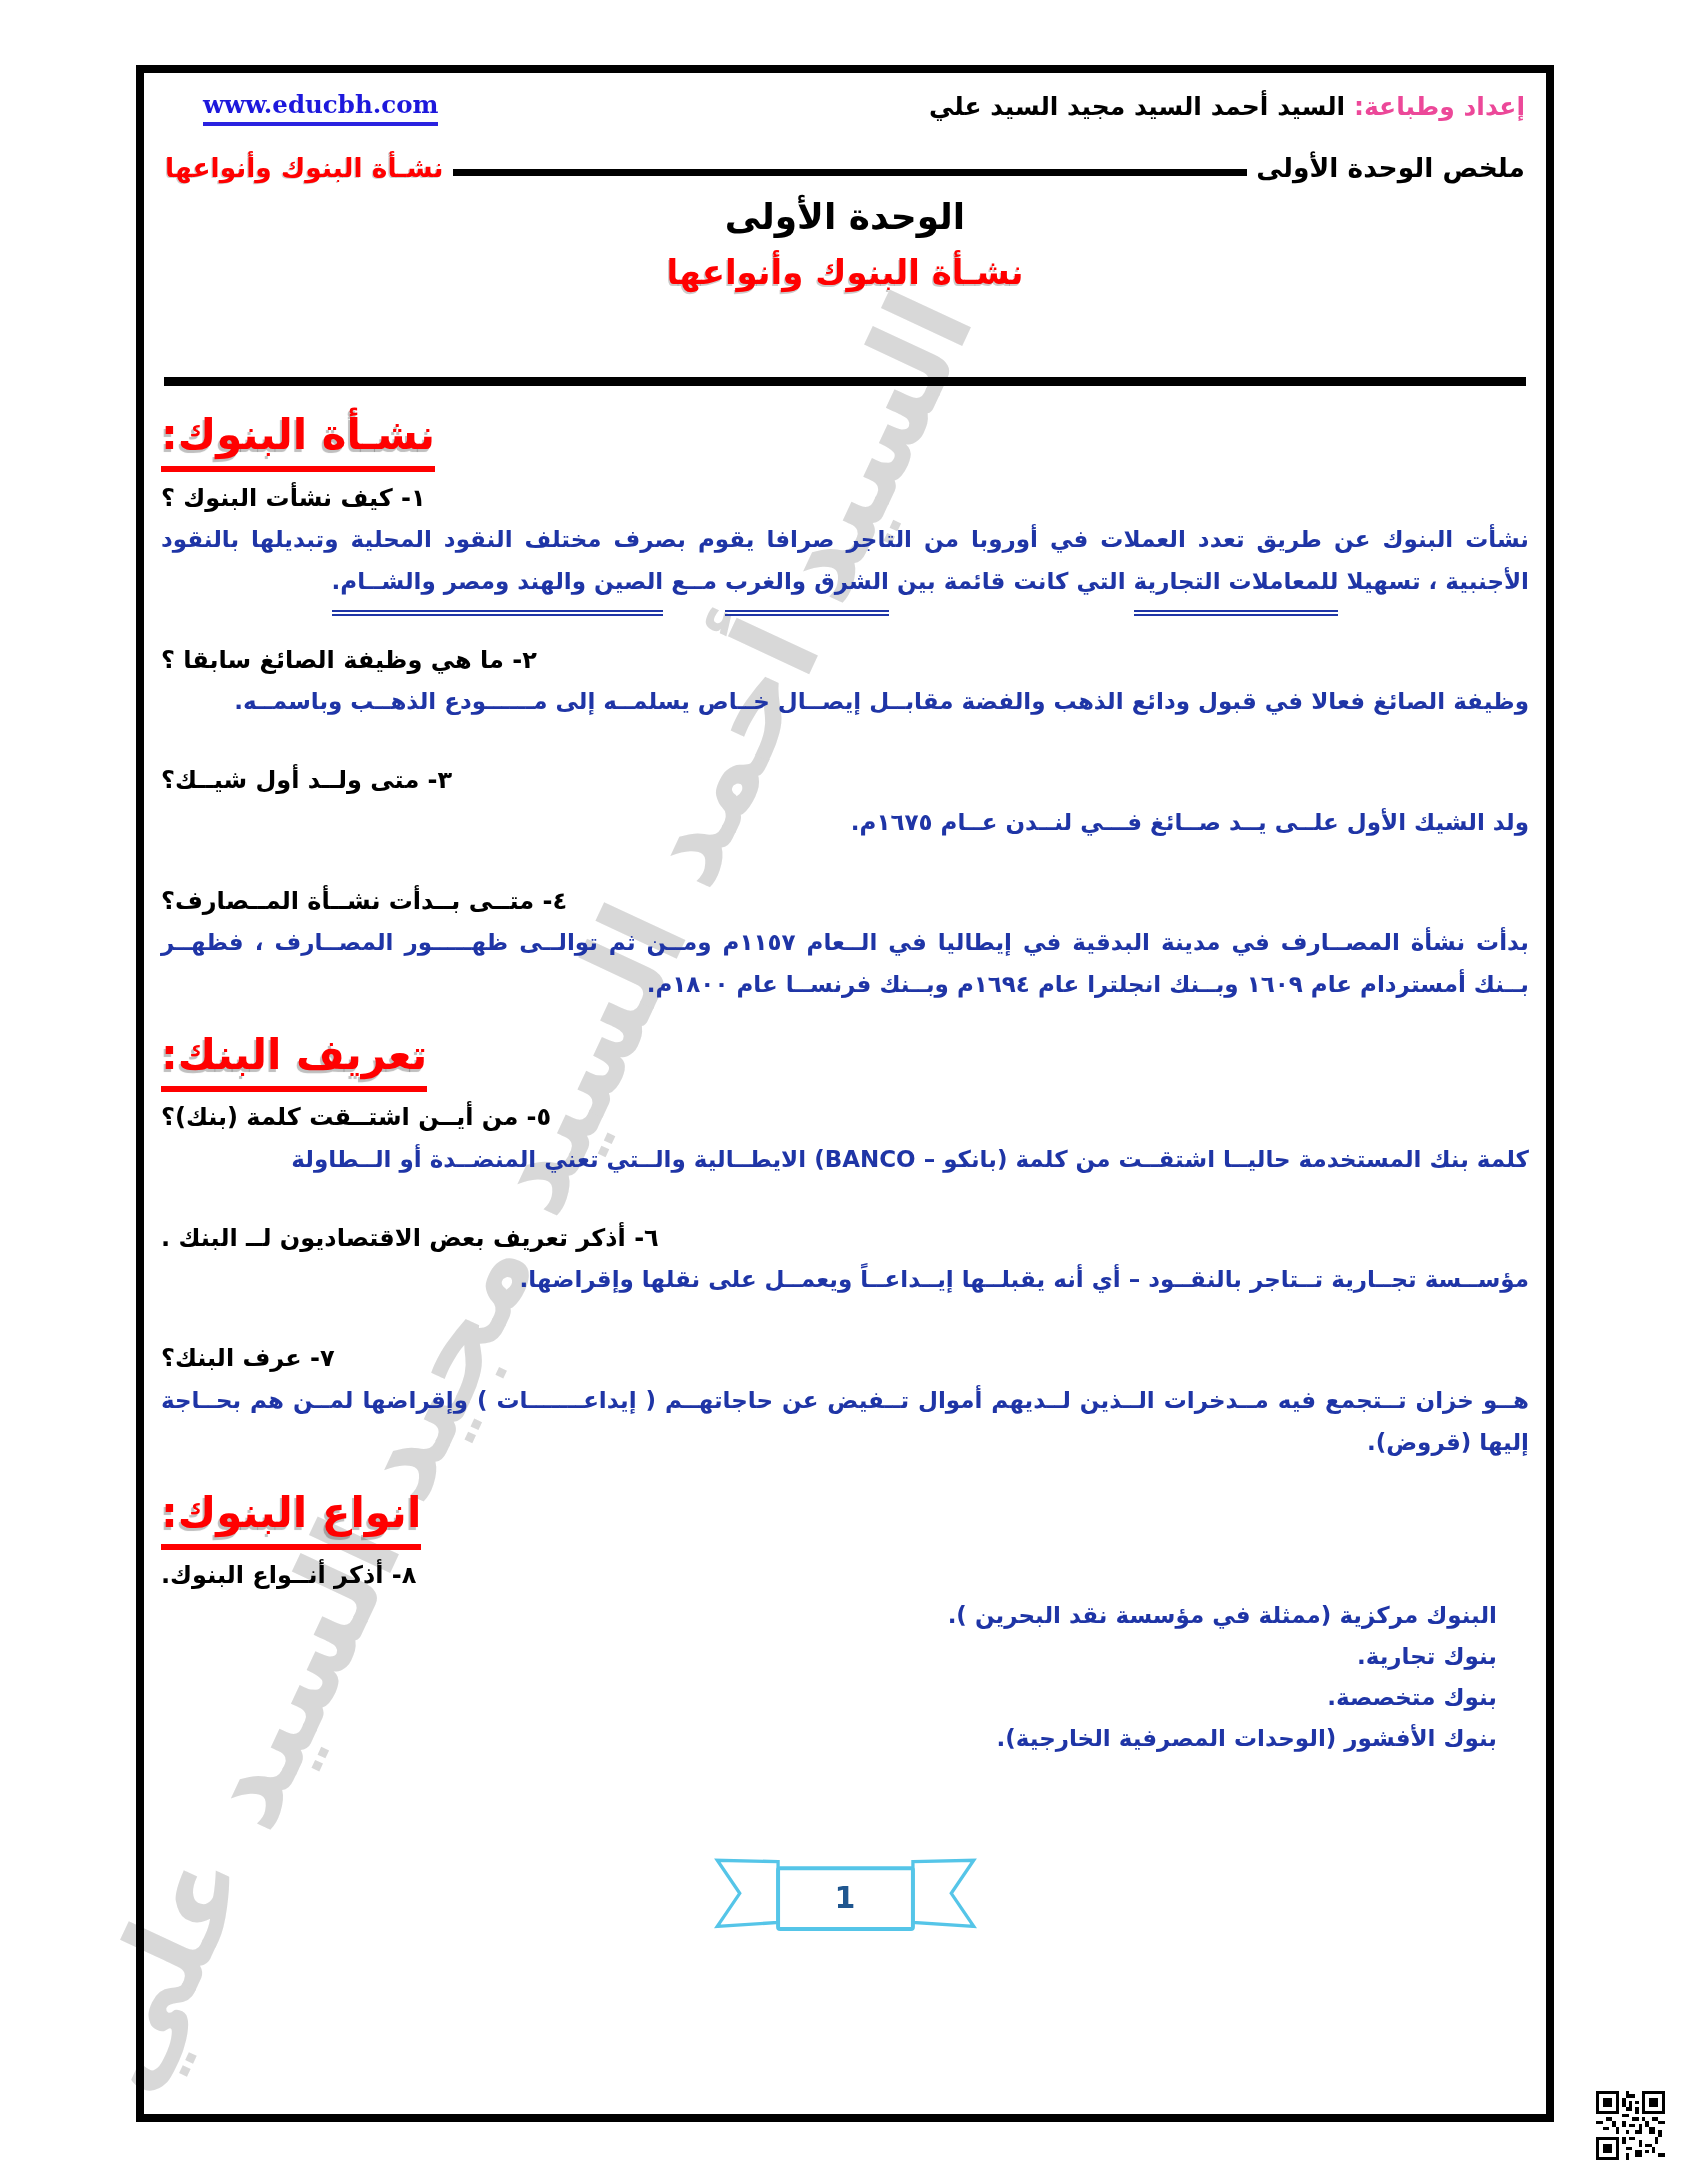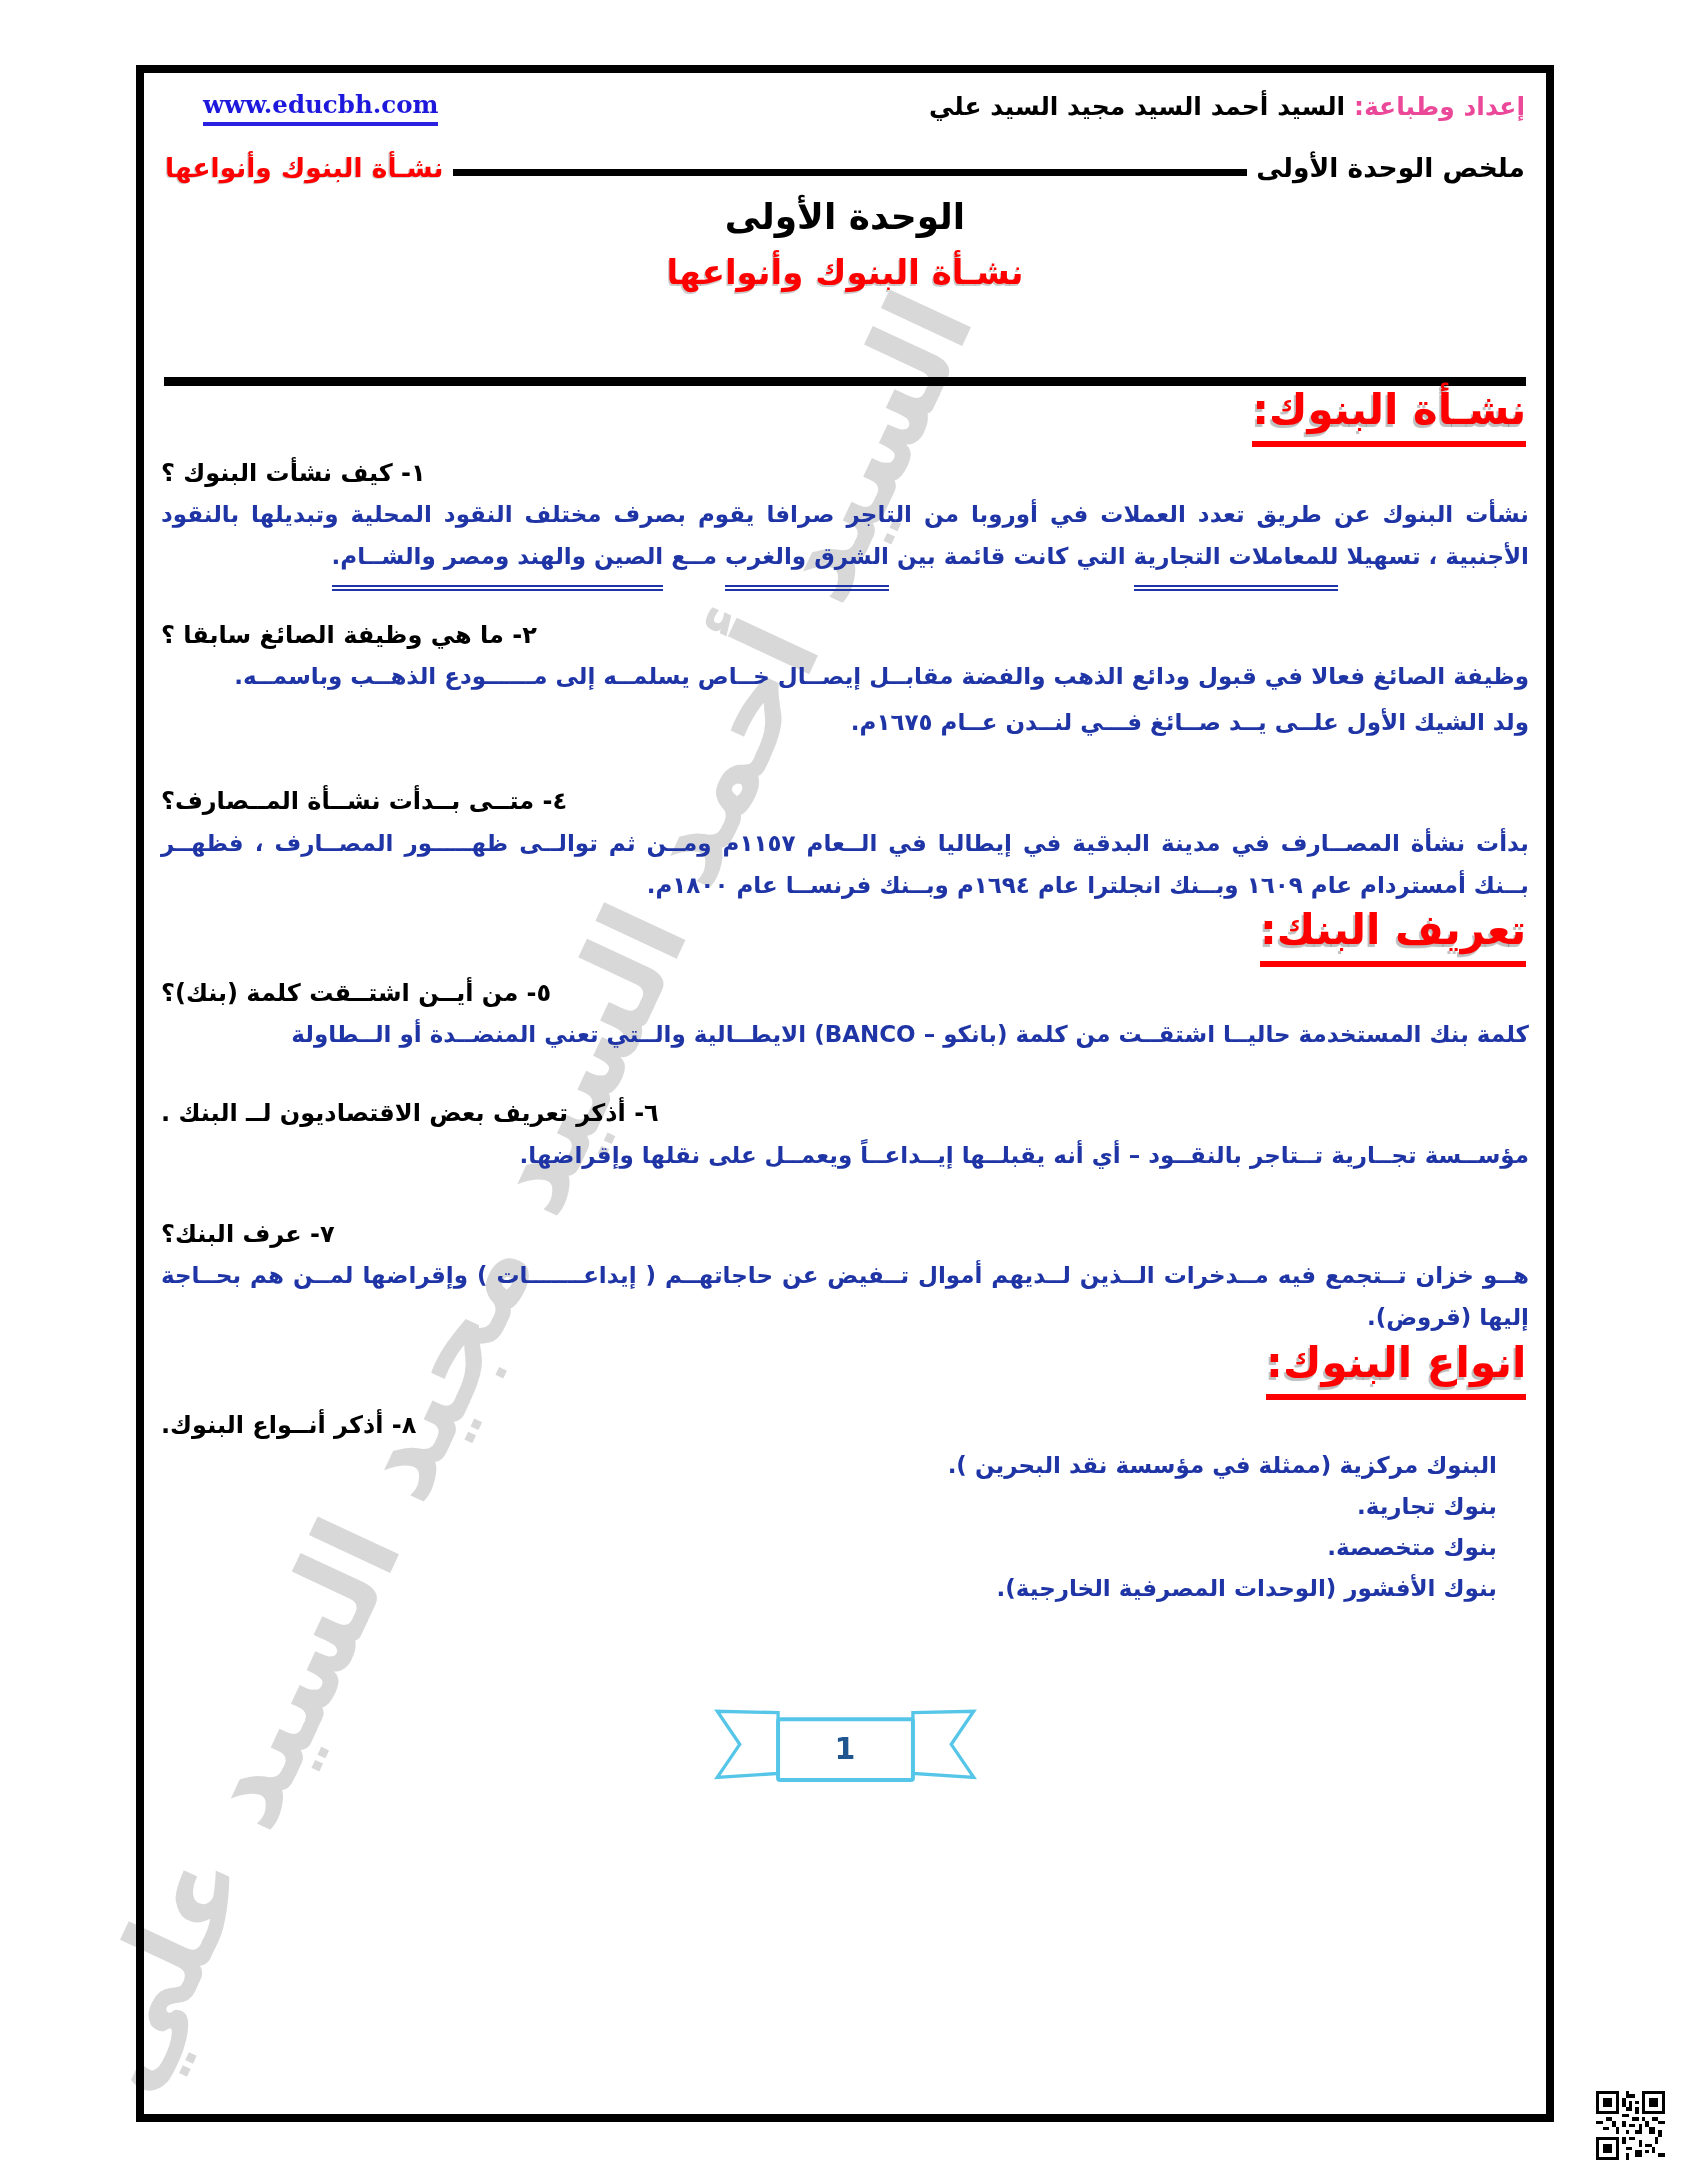"نشـأة البنوك:" .sec-head { margin-top: none -> 25px; text-align: right -> left }
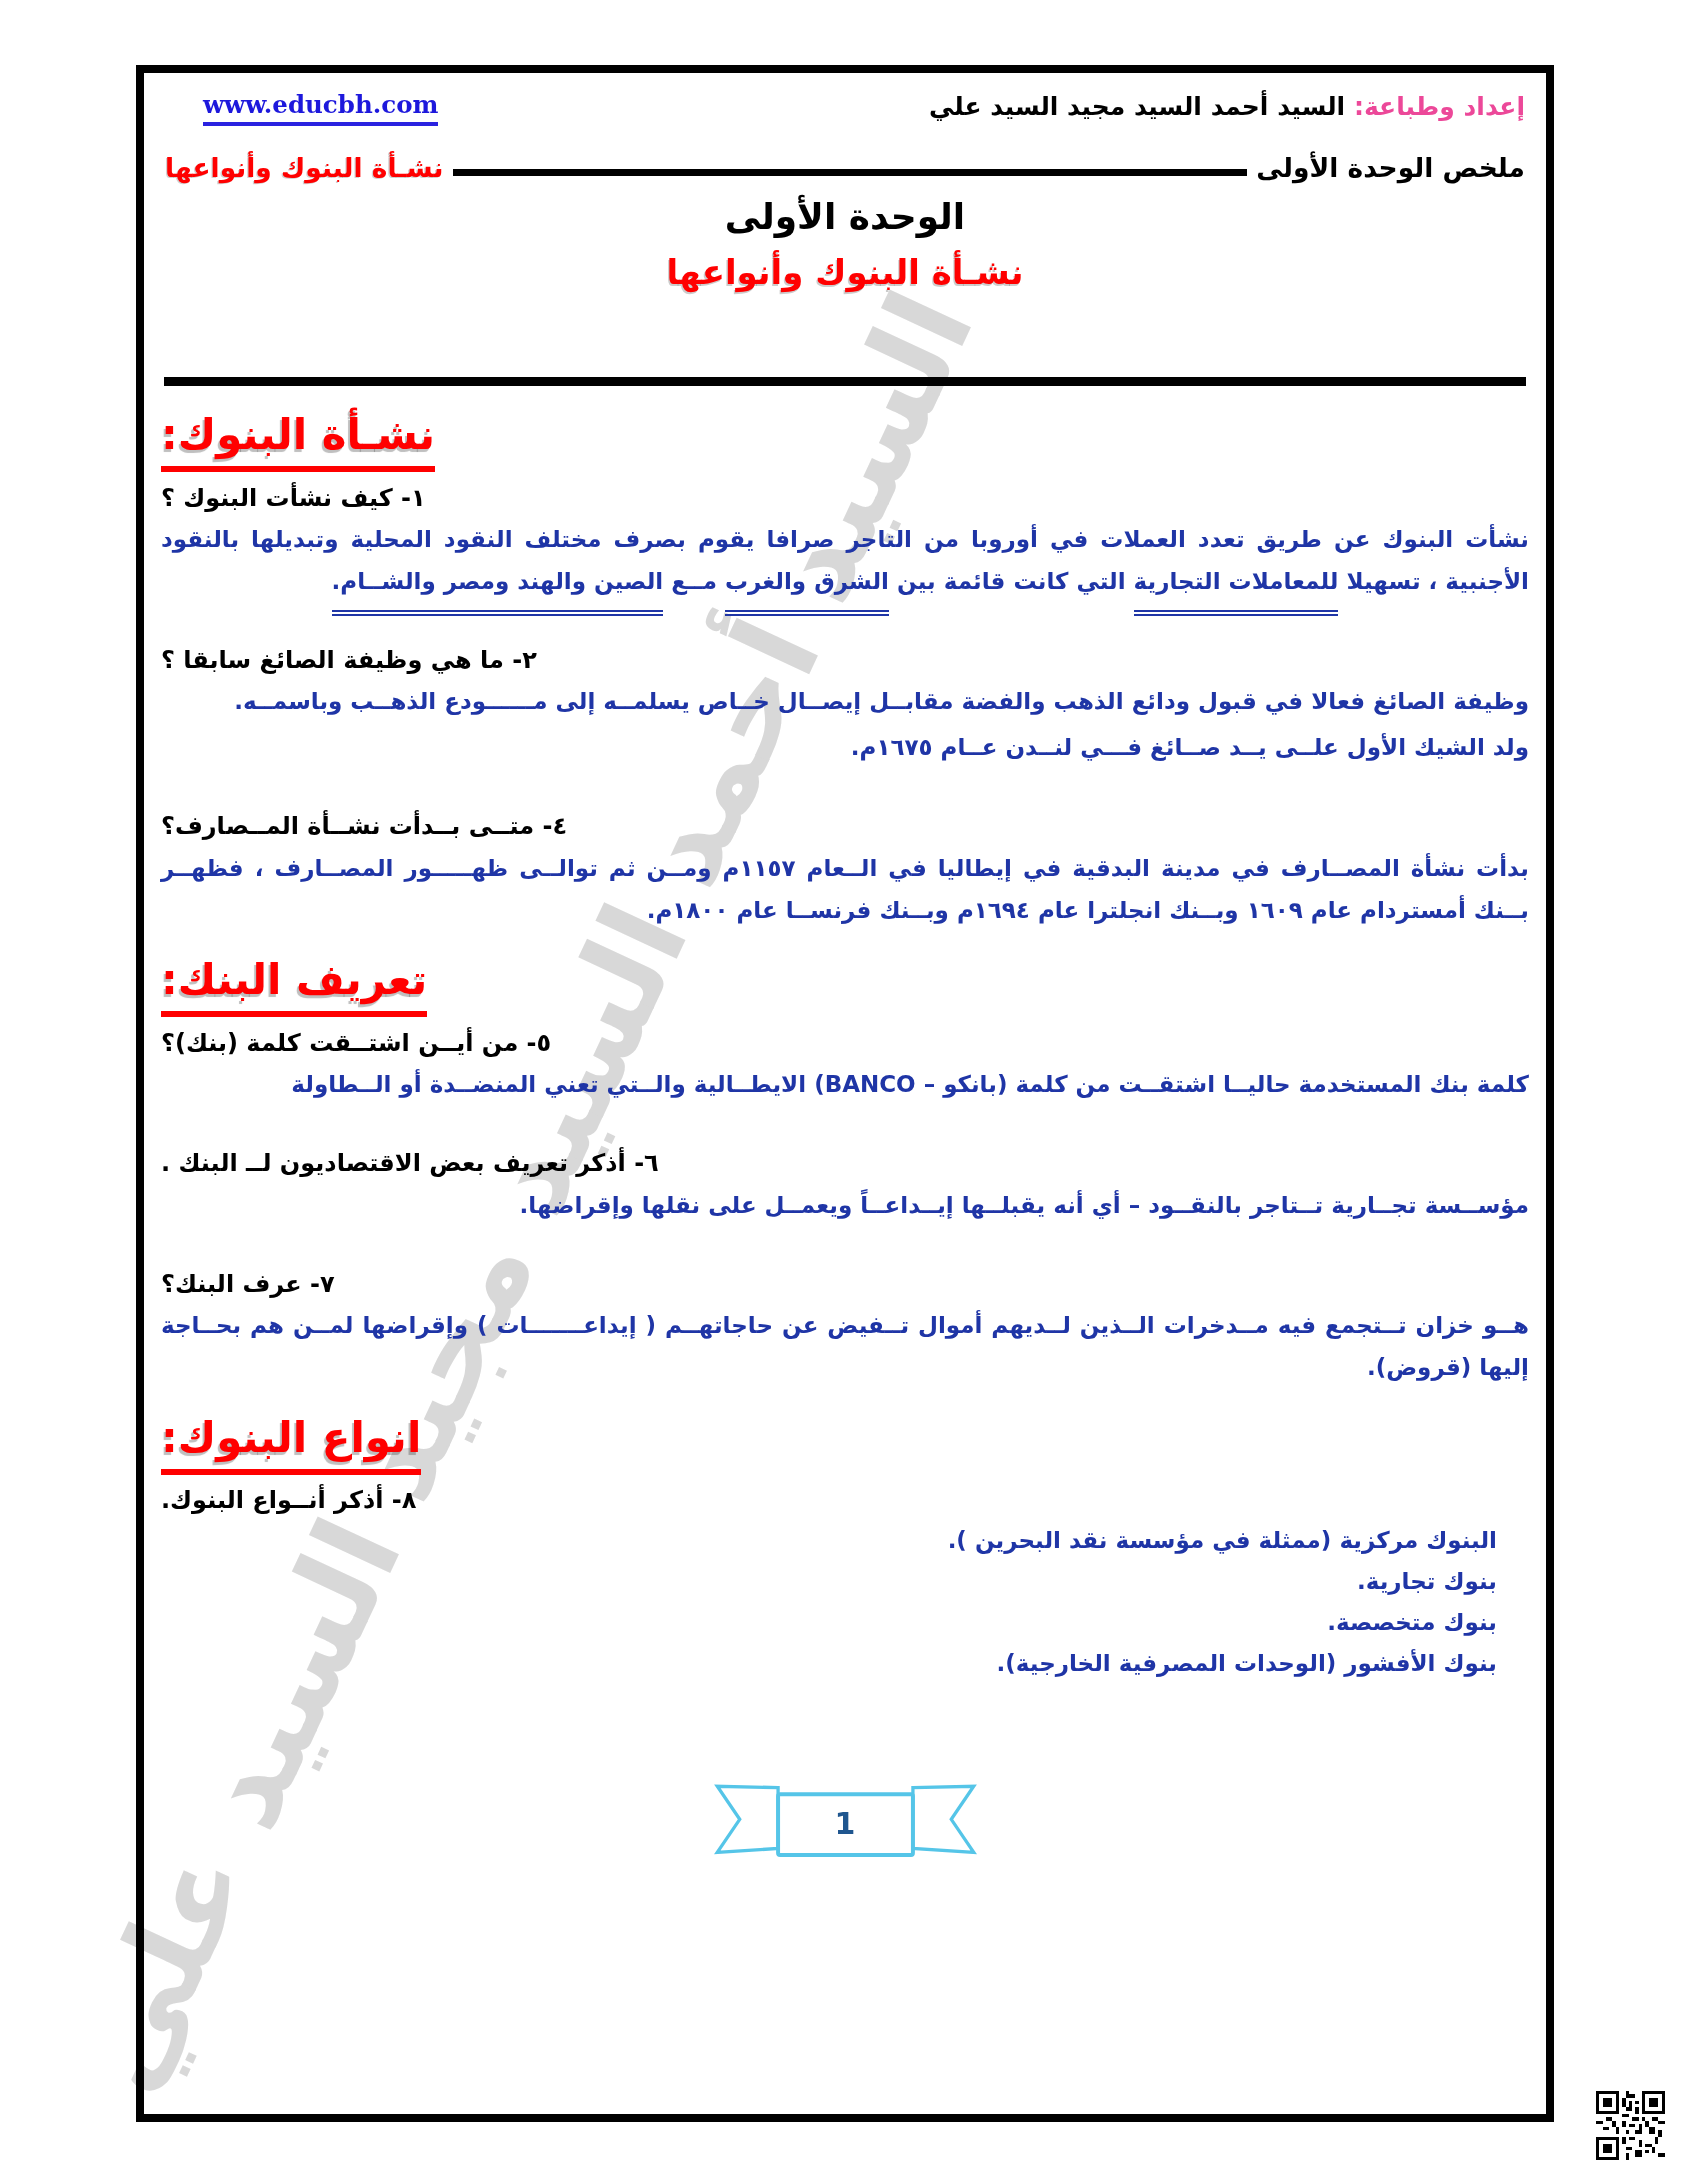"٣- متى ولــد أول شيــك؟" div.question { html: none -> <div>٣- متى ولــد أول شيــك؟</div> }
